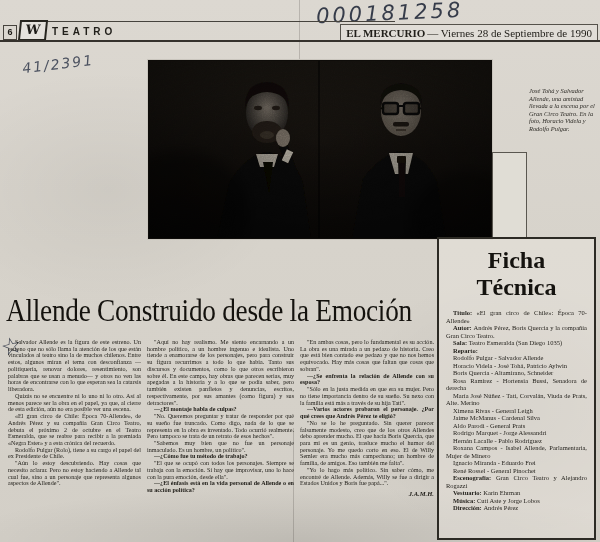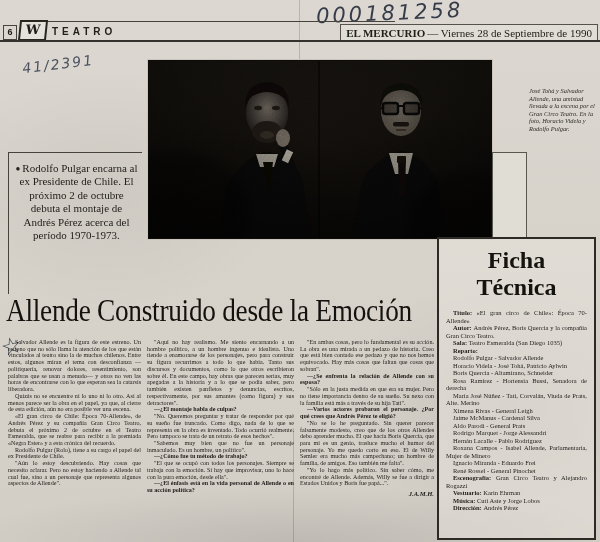"● Rodolfo Pulgar encarna al" div.teaser { html: <div><span>●</span><span>Rodolfo Pulgar encarna al ex Presidente de Chile. El próximo 2 de octubre debuta el montaje de Andrés Pérez acerca del período 1970-1973.</span></div> -> none }
